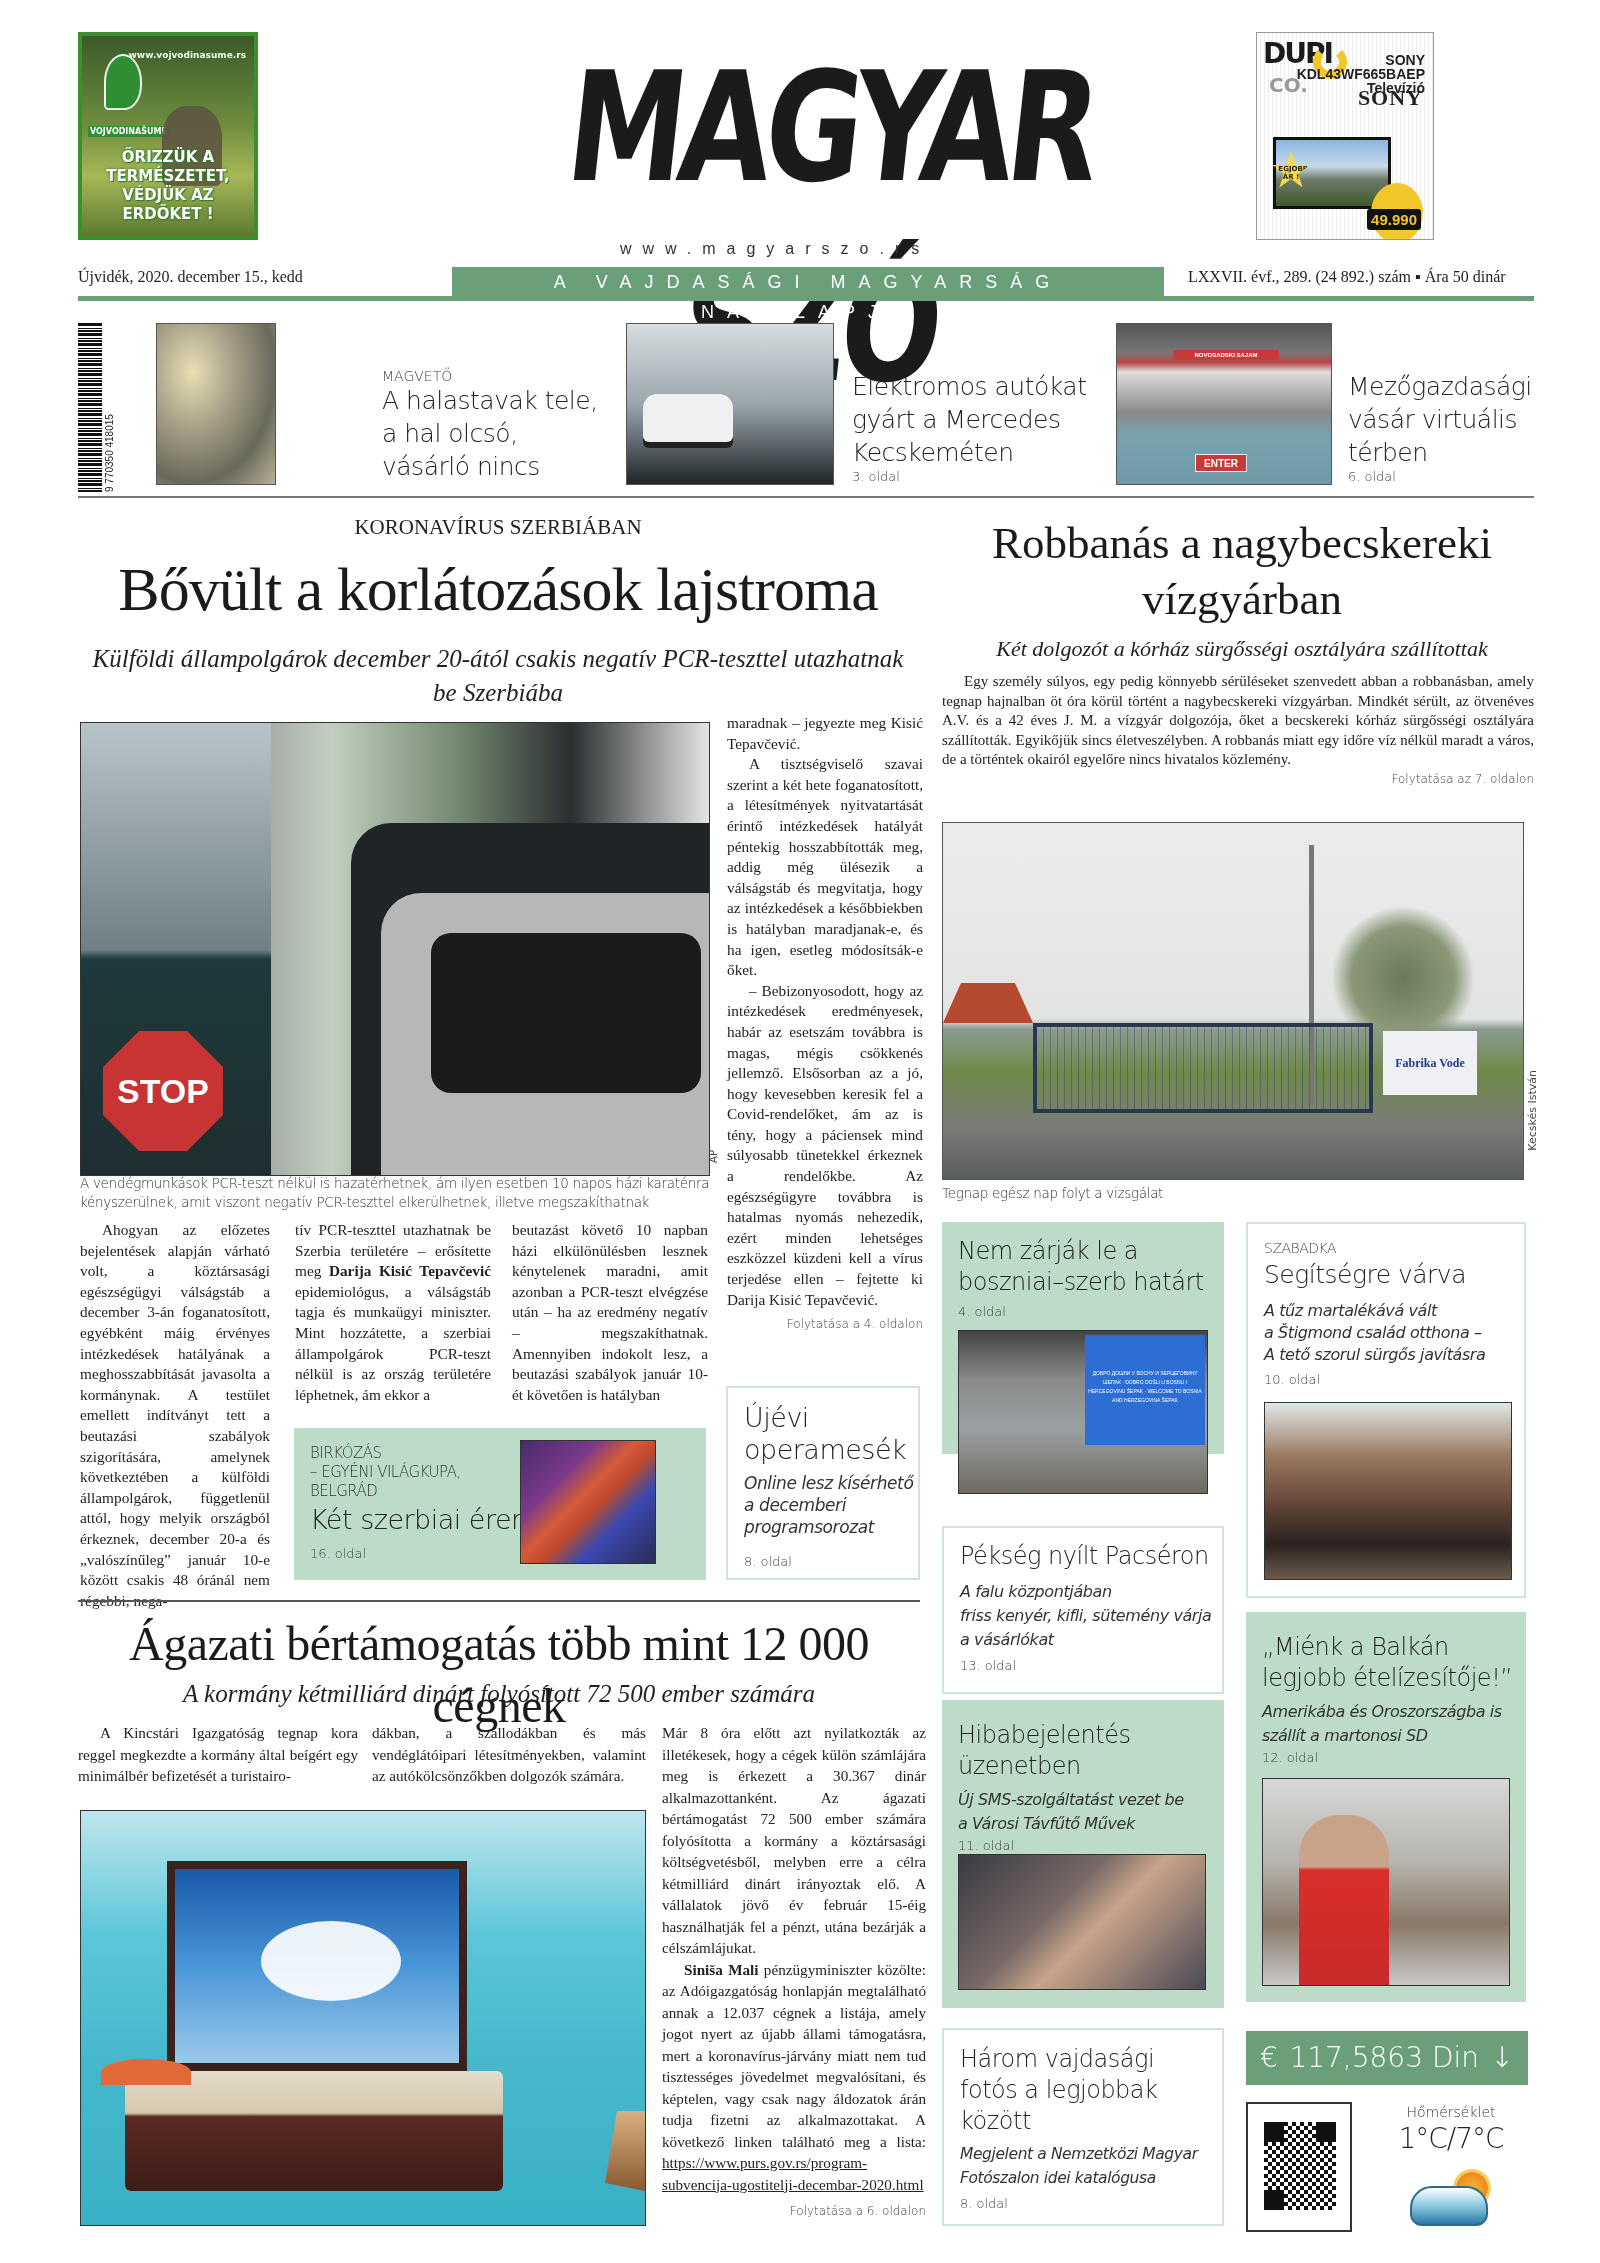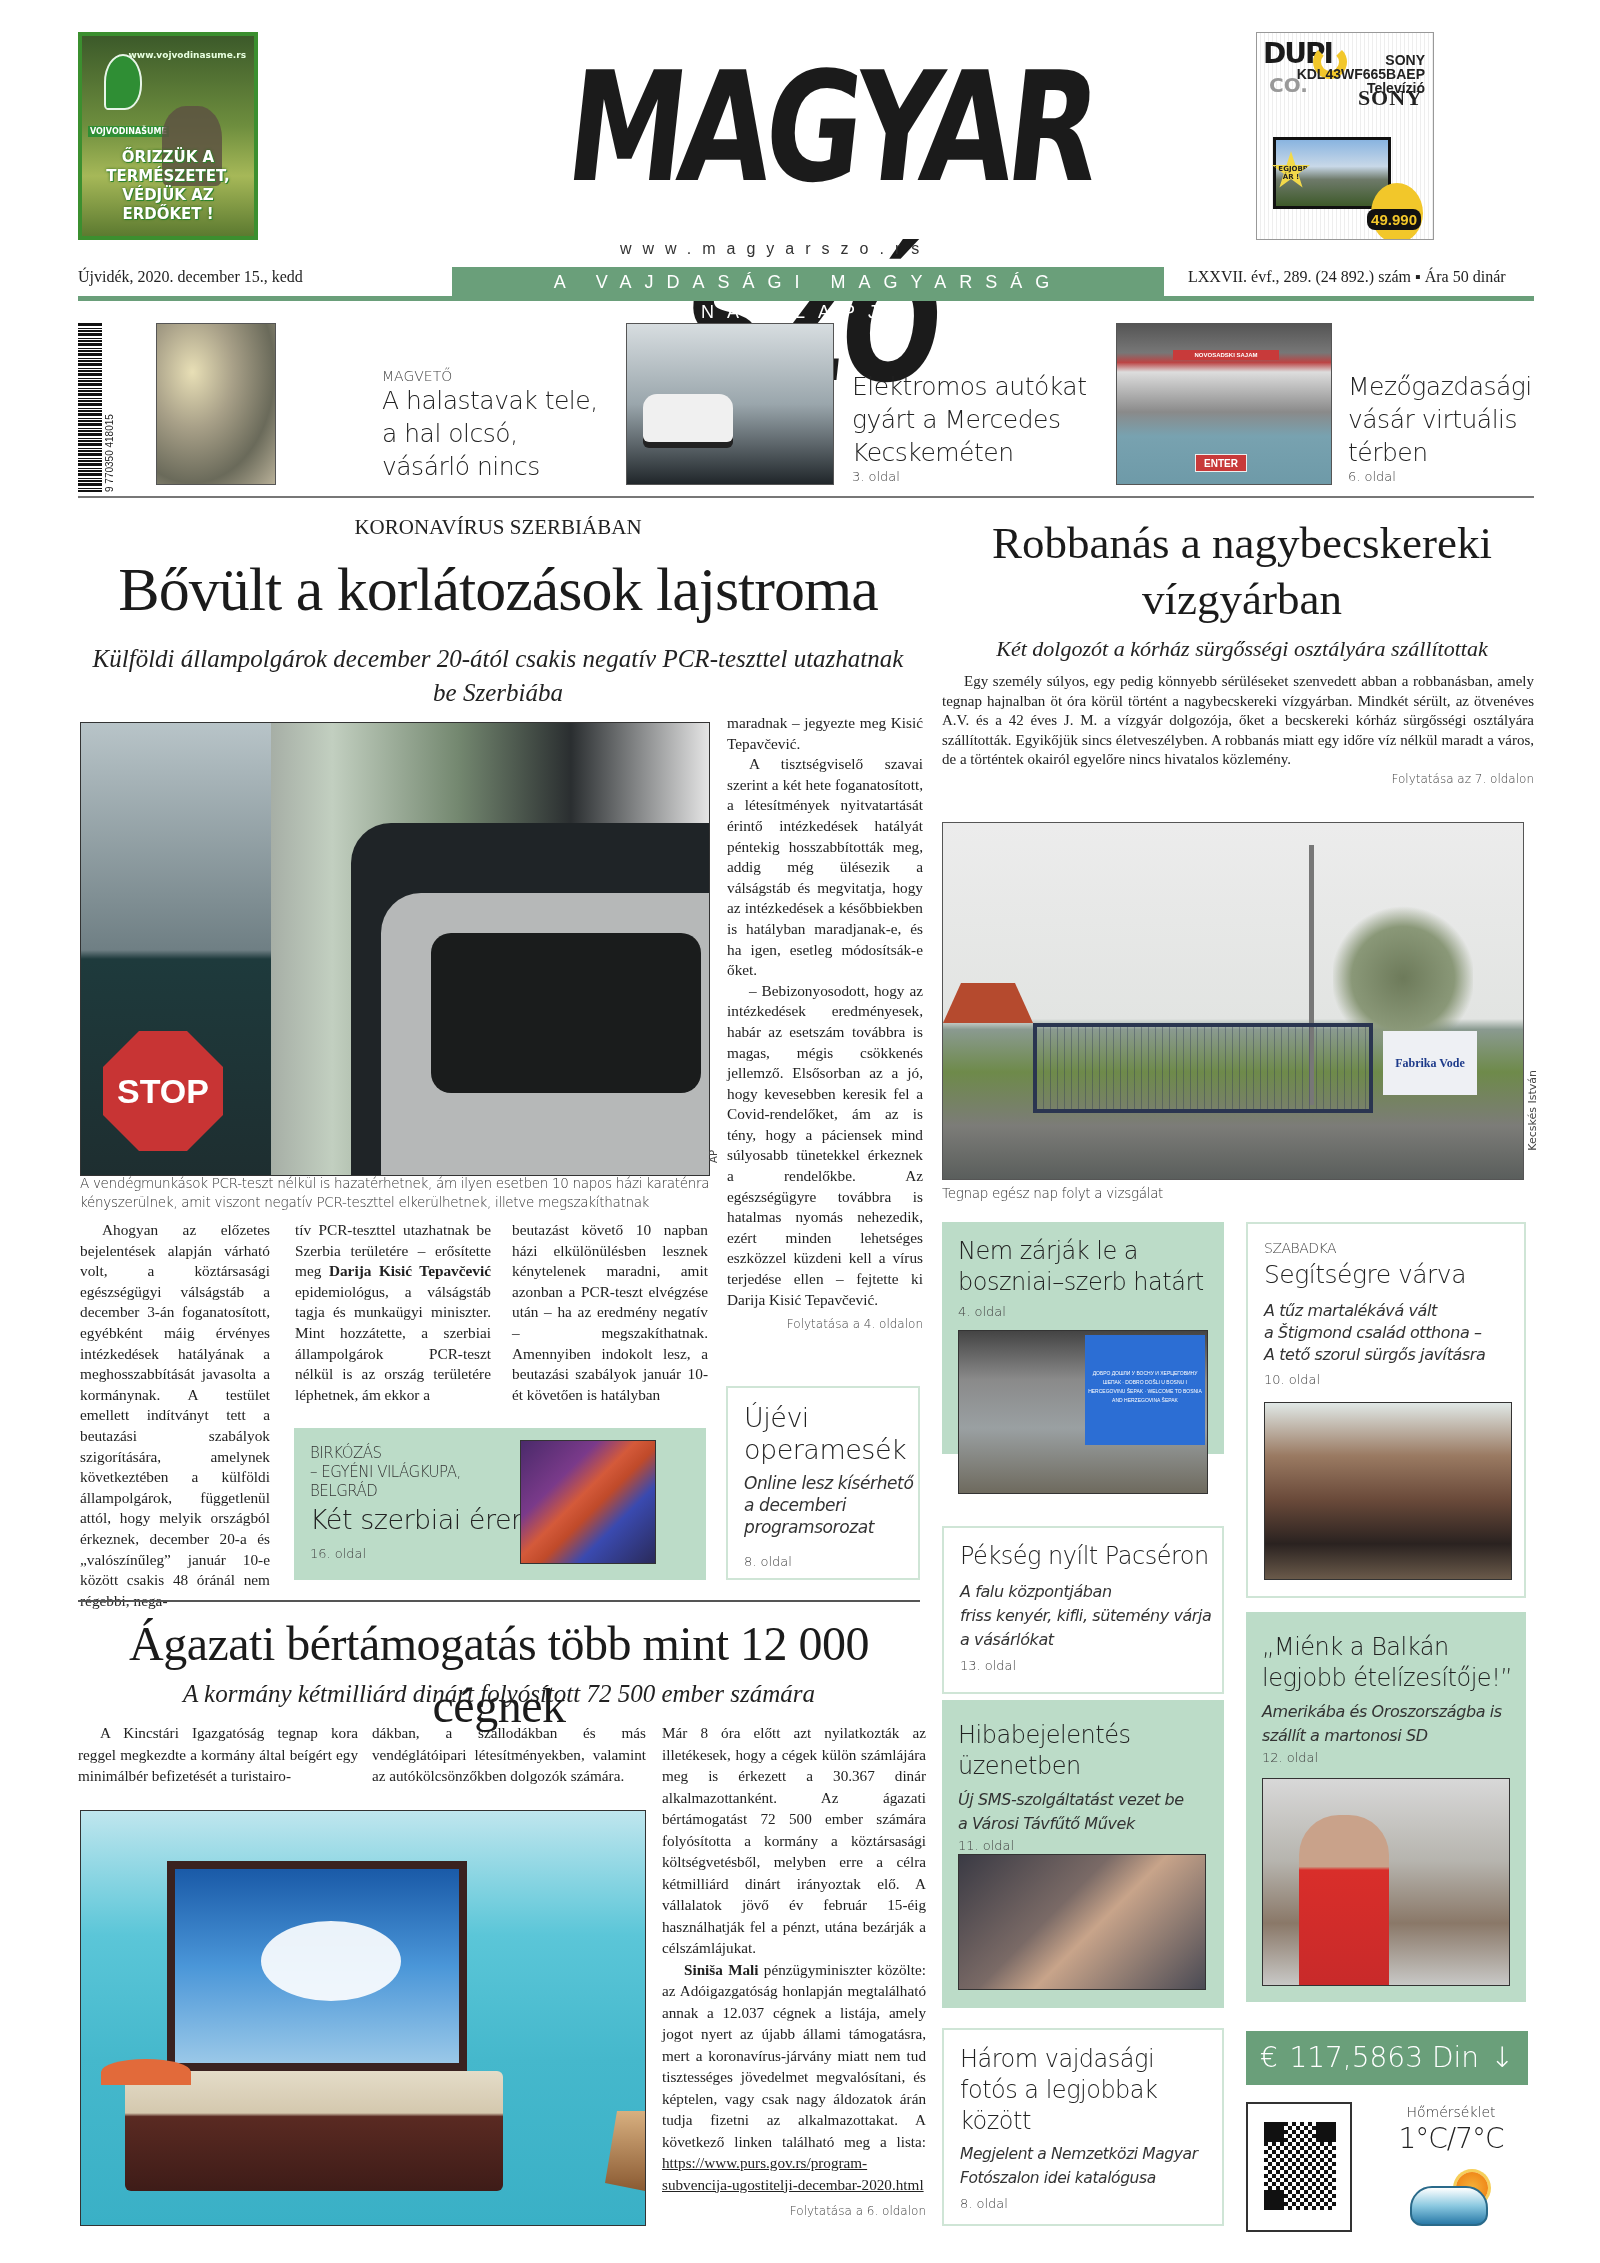"49.990" .ad-right .price { border-radius: 8px -> 3px }
